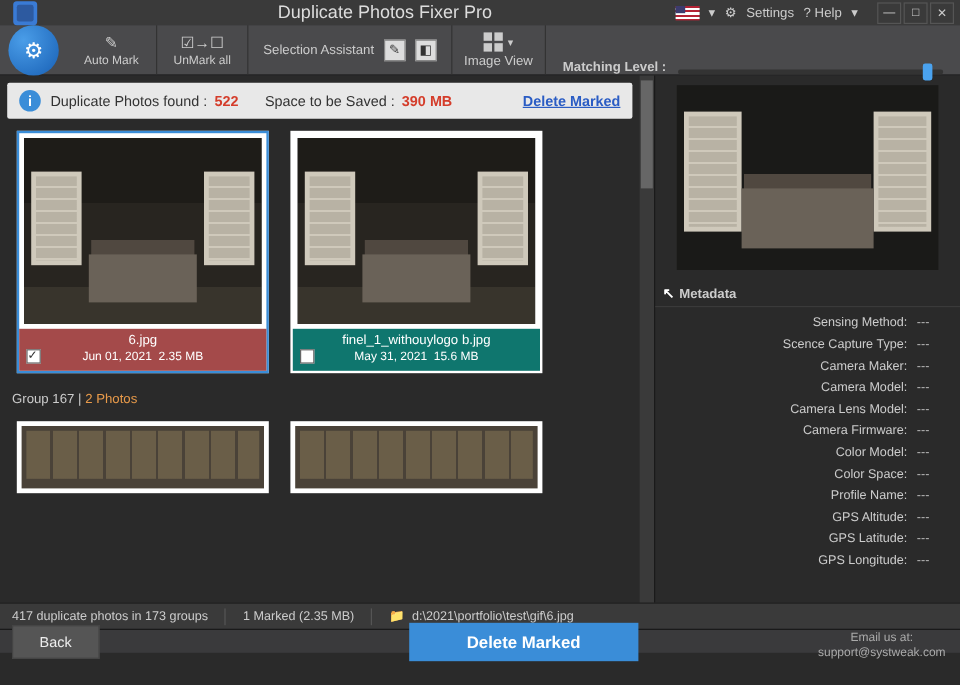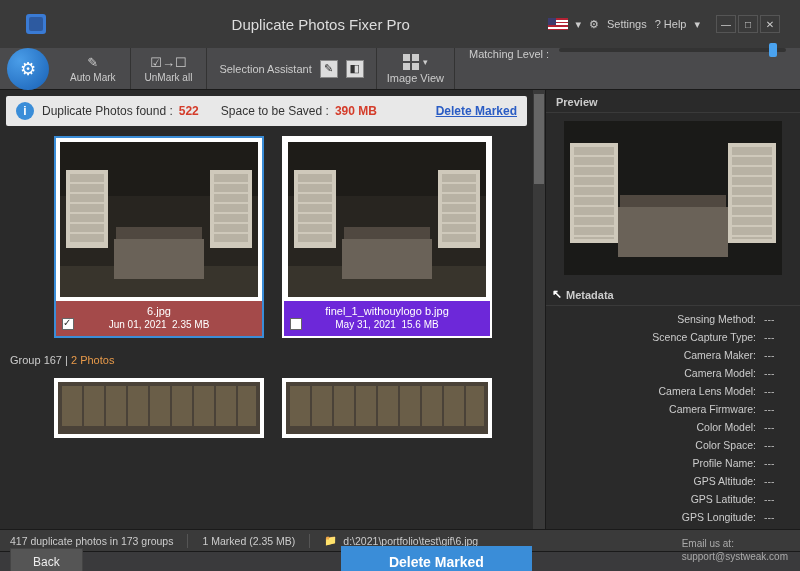"Duplicate Photos Fixer Pro" .titlebar { height: 48px -> 21px; padding: 0 20px -> 0 5px }
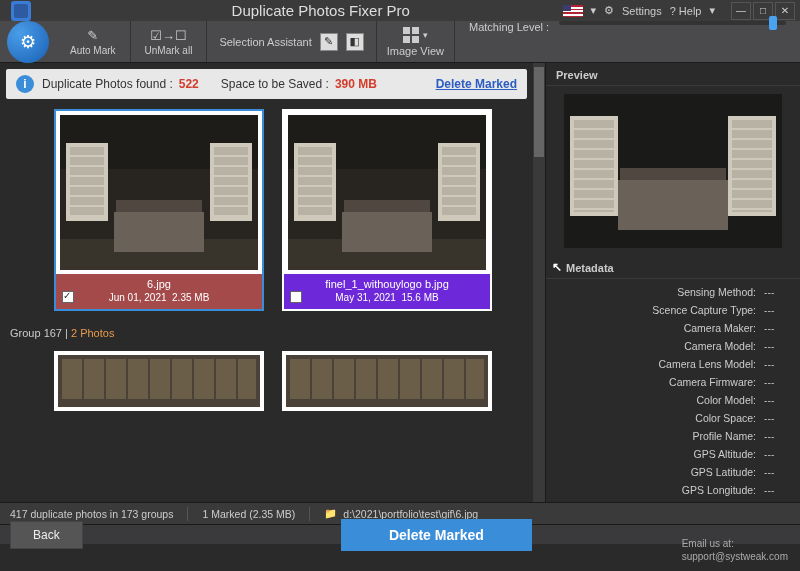"Matching Level :" .slider-area { align-items: flex-start -> flex-end; font-weight: none -> bold }
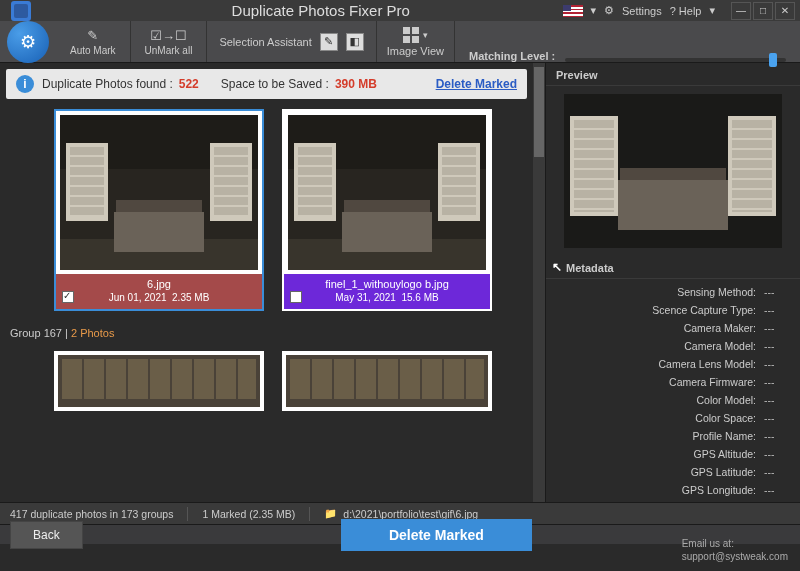"Preview" div.sec-hdr { html: <div>Preview</div> -> none }
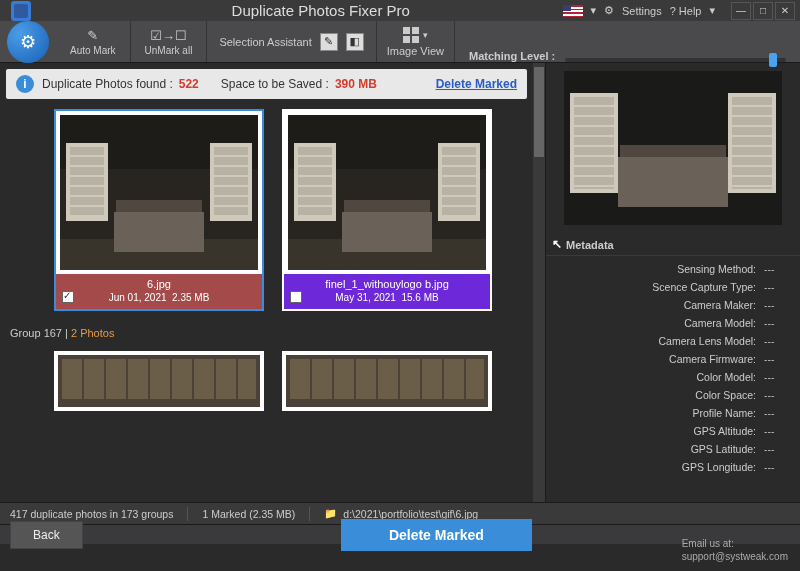"6.jpg" .thumbs { margin-left: 40px -> none }
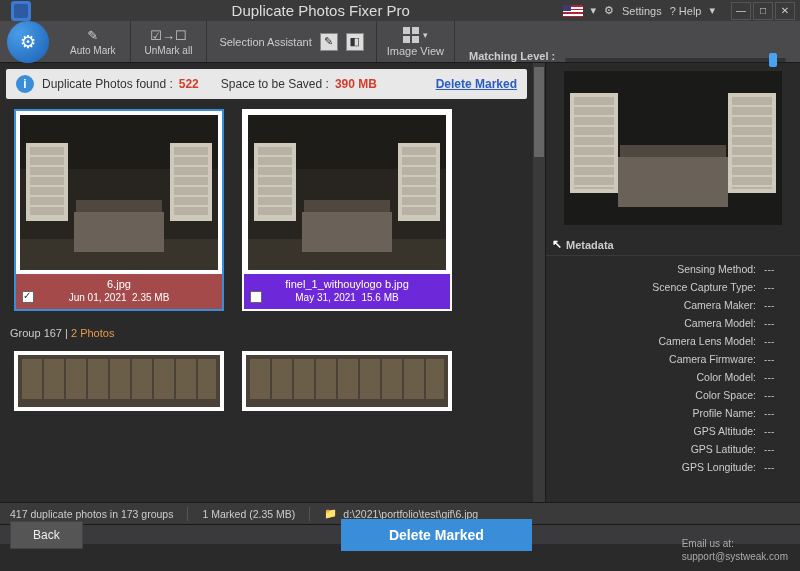"finel_1_withouylogo b.jpg" .card:not(.sel) .cap { background: #6d28d9 -> #0f766e }
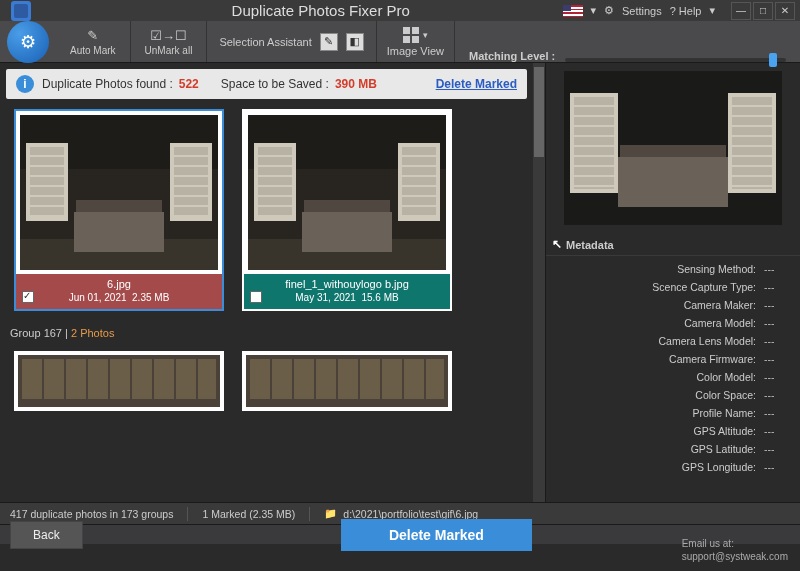"Email us at:" .email { bottom: 8px -> 20px; text-align: left -> center }
